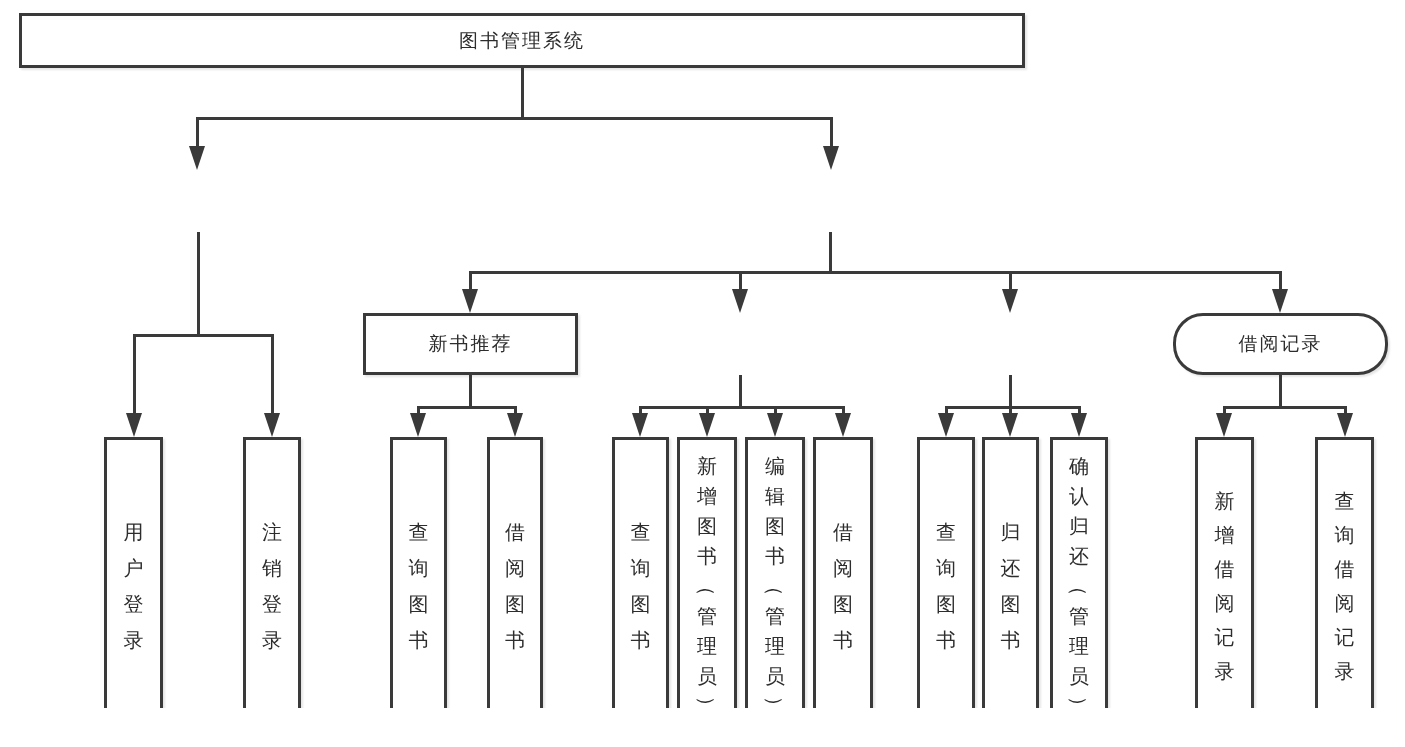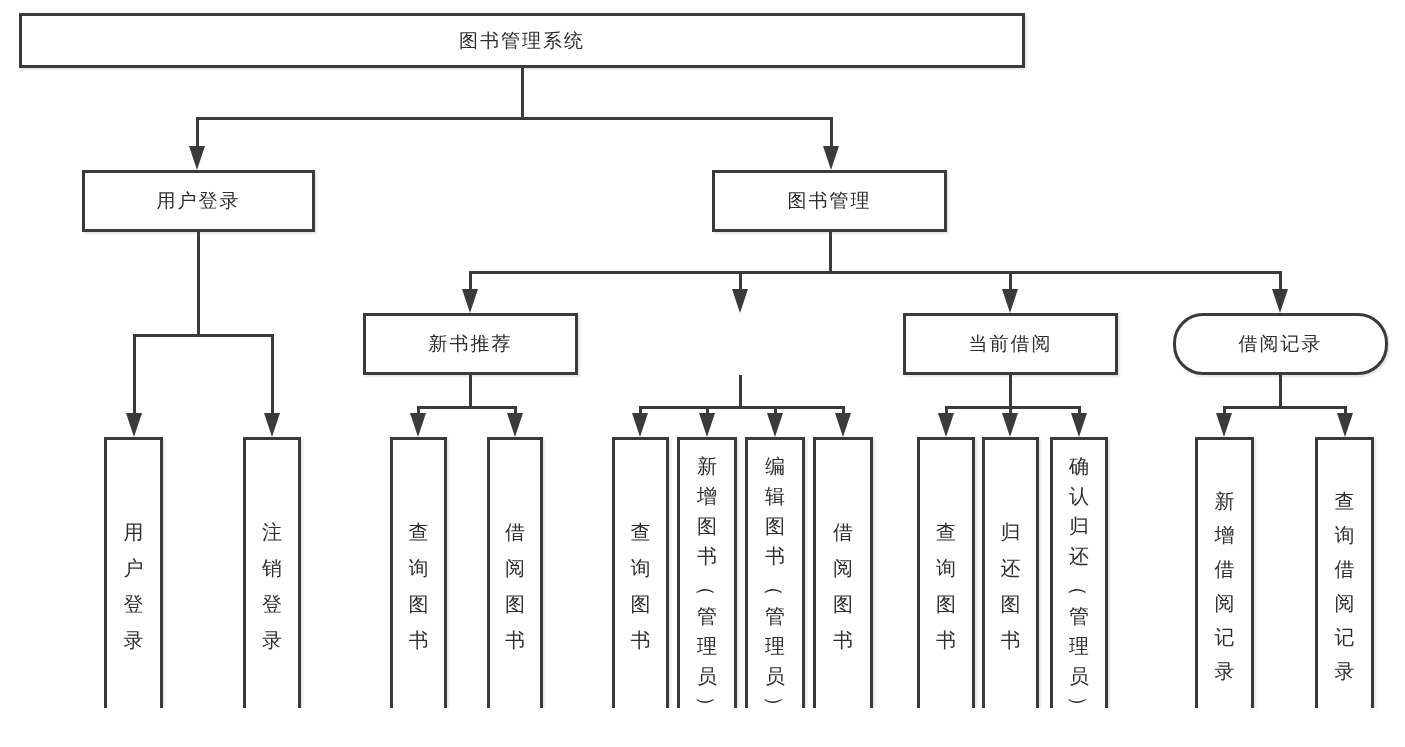"用户登录" div.box { html: <div> <span>用户登录</span> </div> -> none }
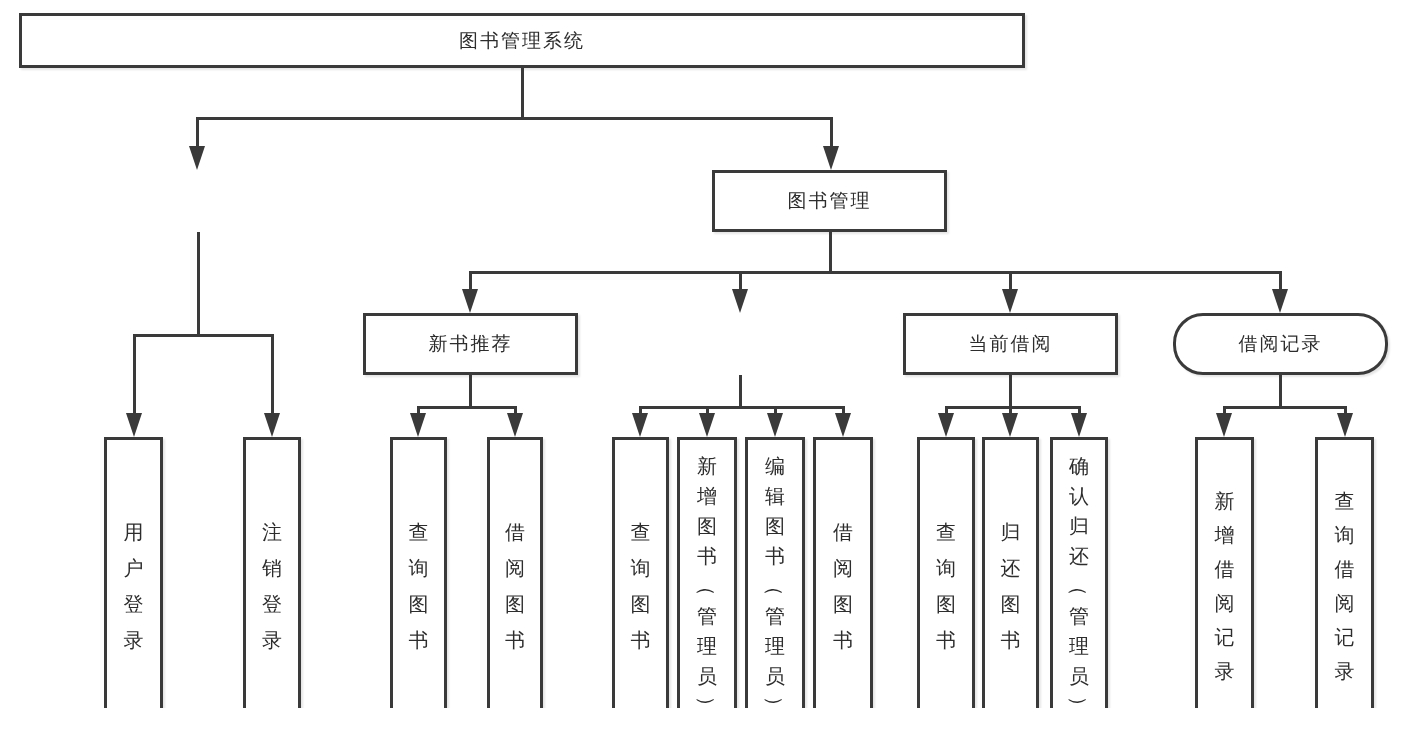"图书管理" div.box { html: <div> <span>图书管理</span> </div> -> none }
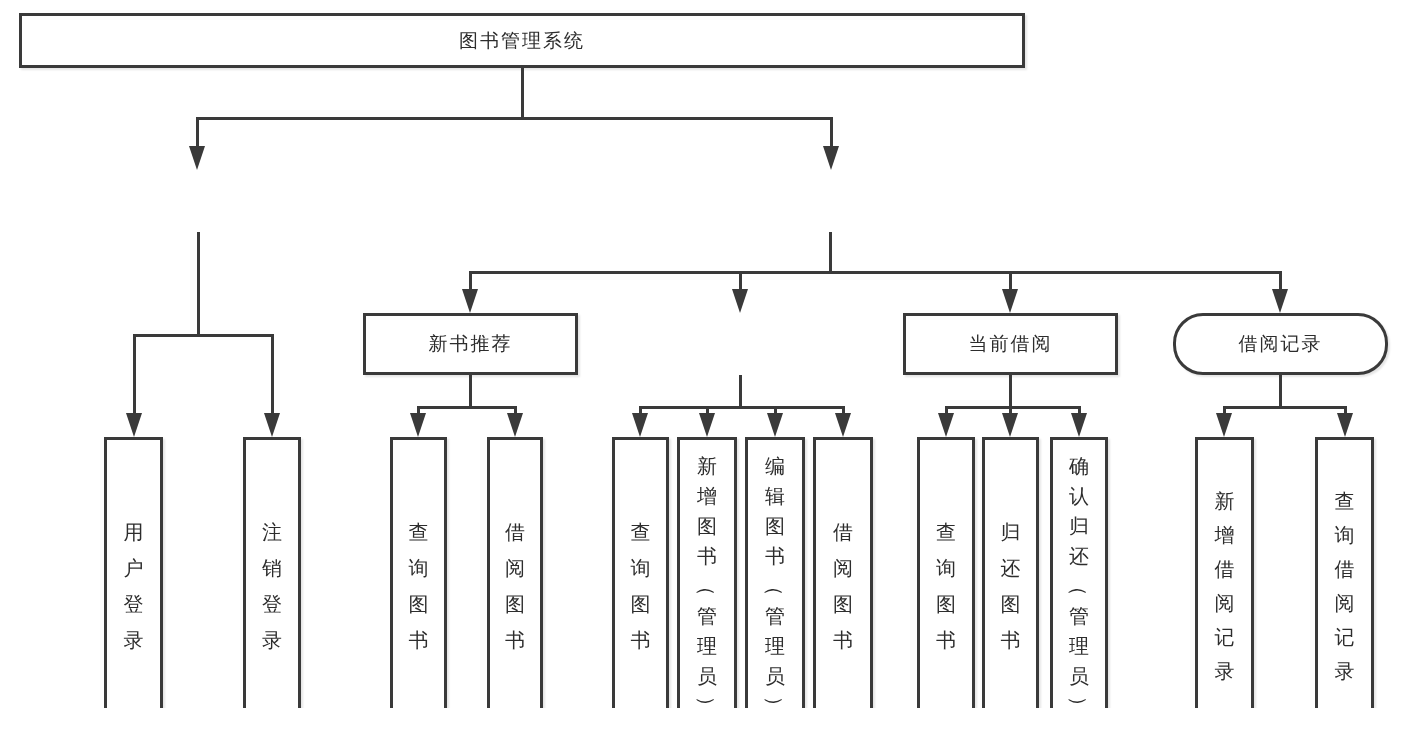"当前借阅" div.box { html: <div> <span>当前借阅</span> </div> -> none }
